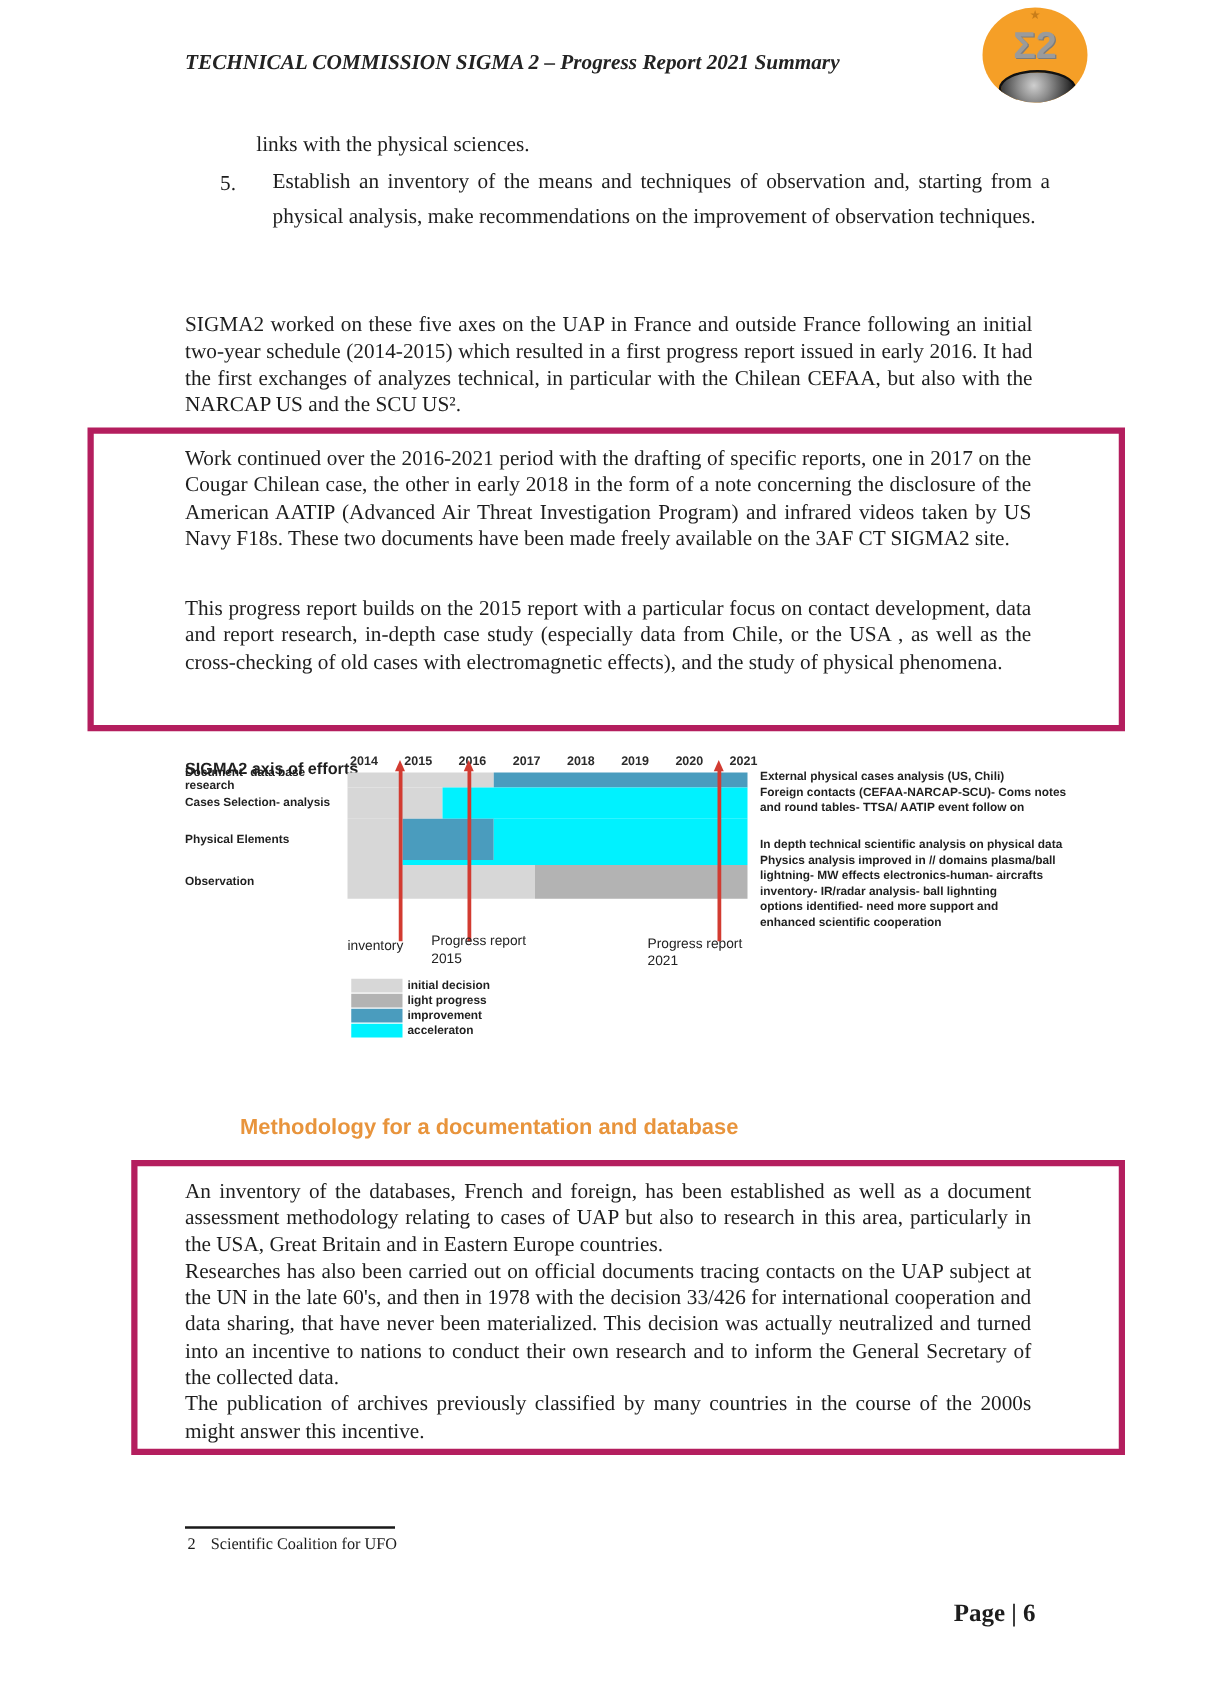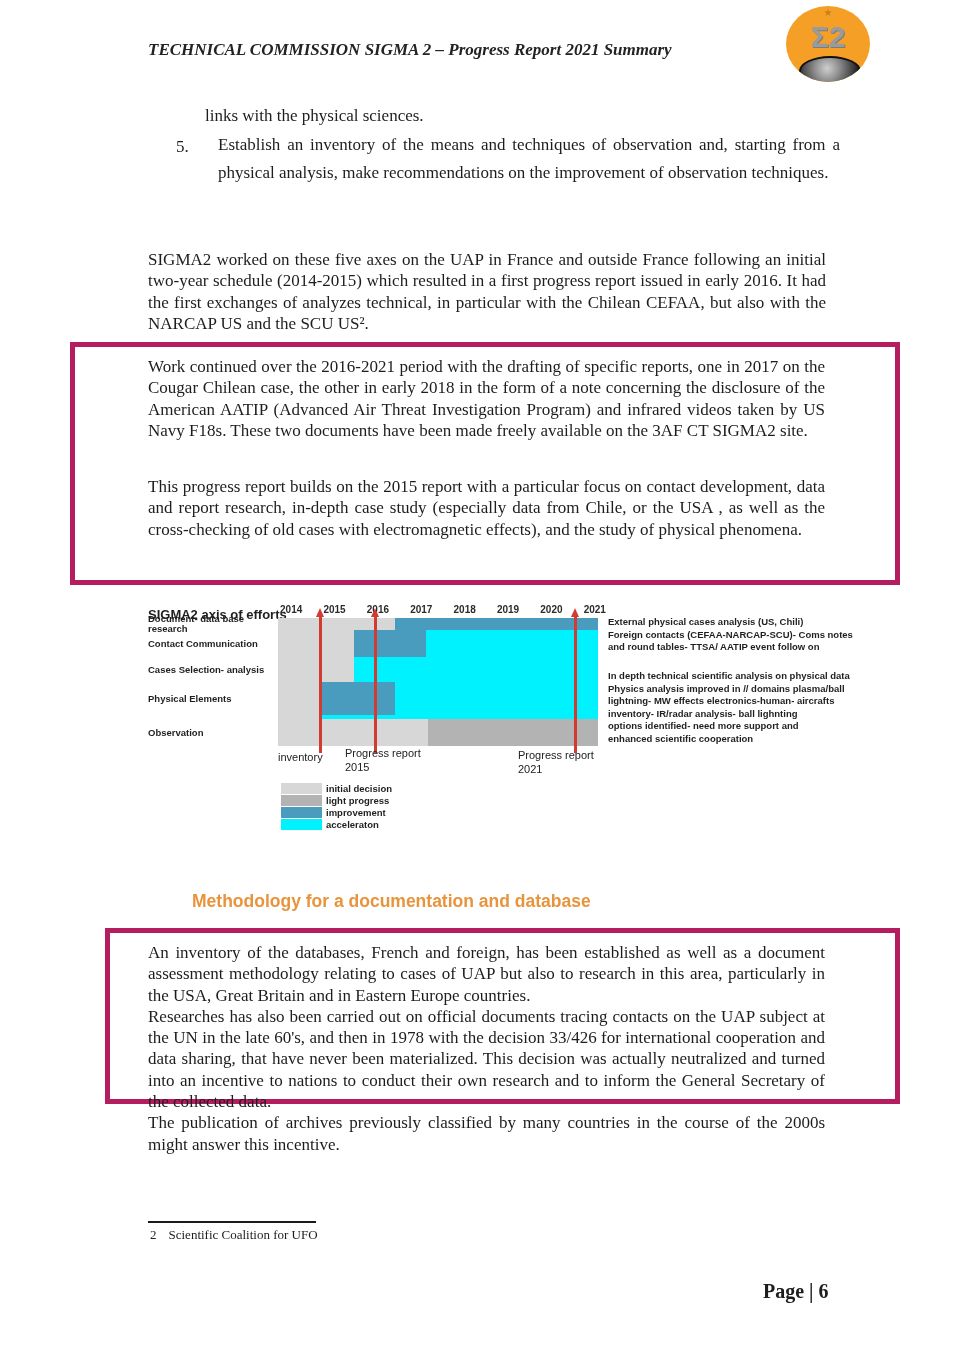"Contact Communication" div.g-row { html: <div> <div></div> <div></div> <div></div> <div>Contact Communication</div> </div> -> none }
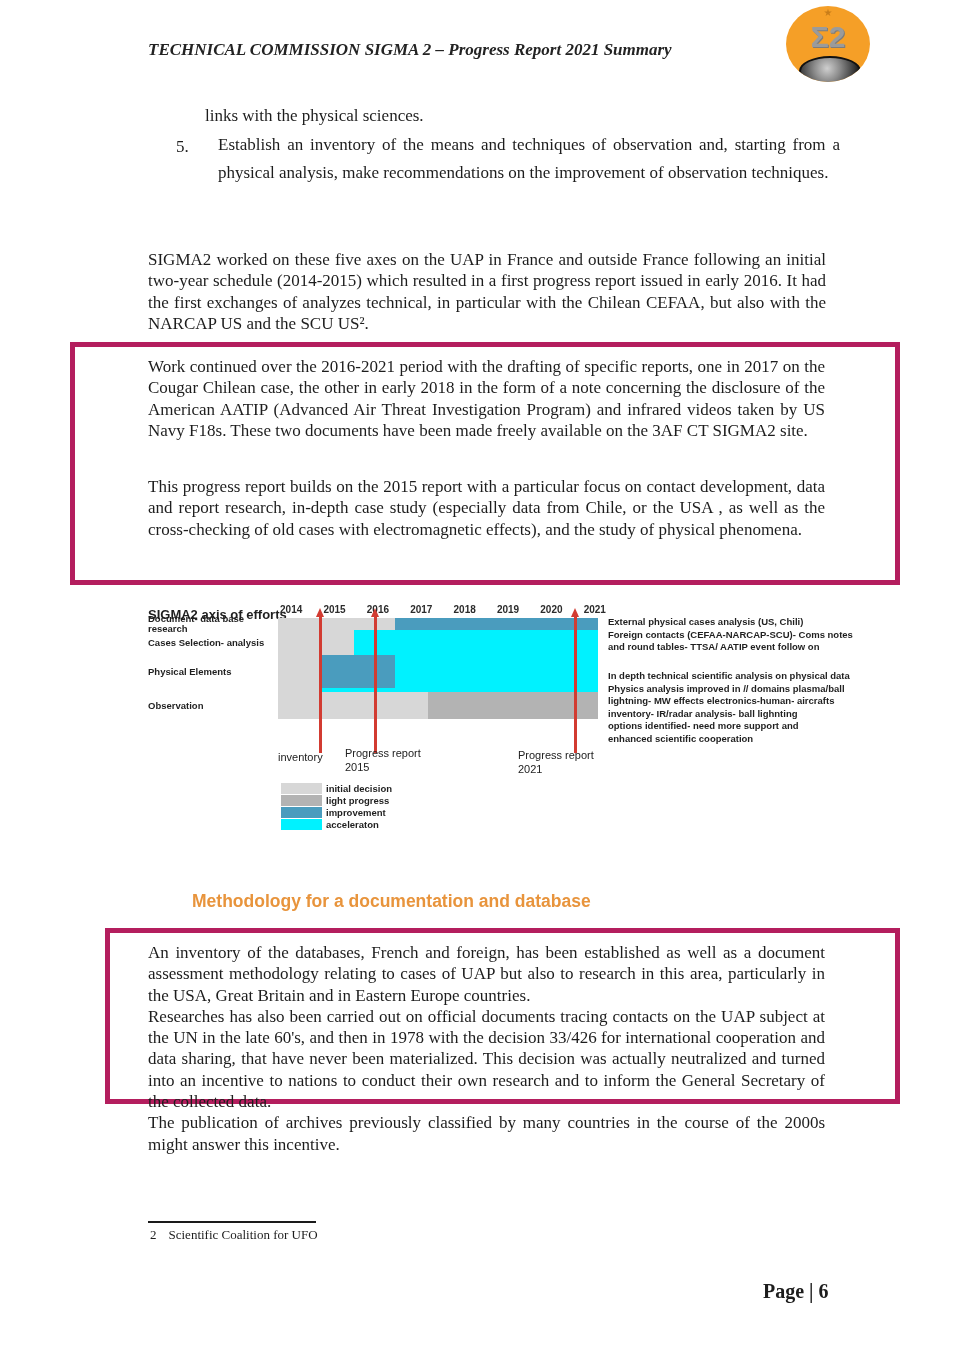"An inventory of the databases," #box2 { height: 176px -> 236px }
